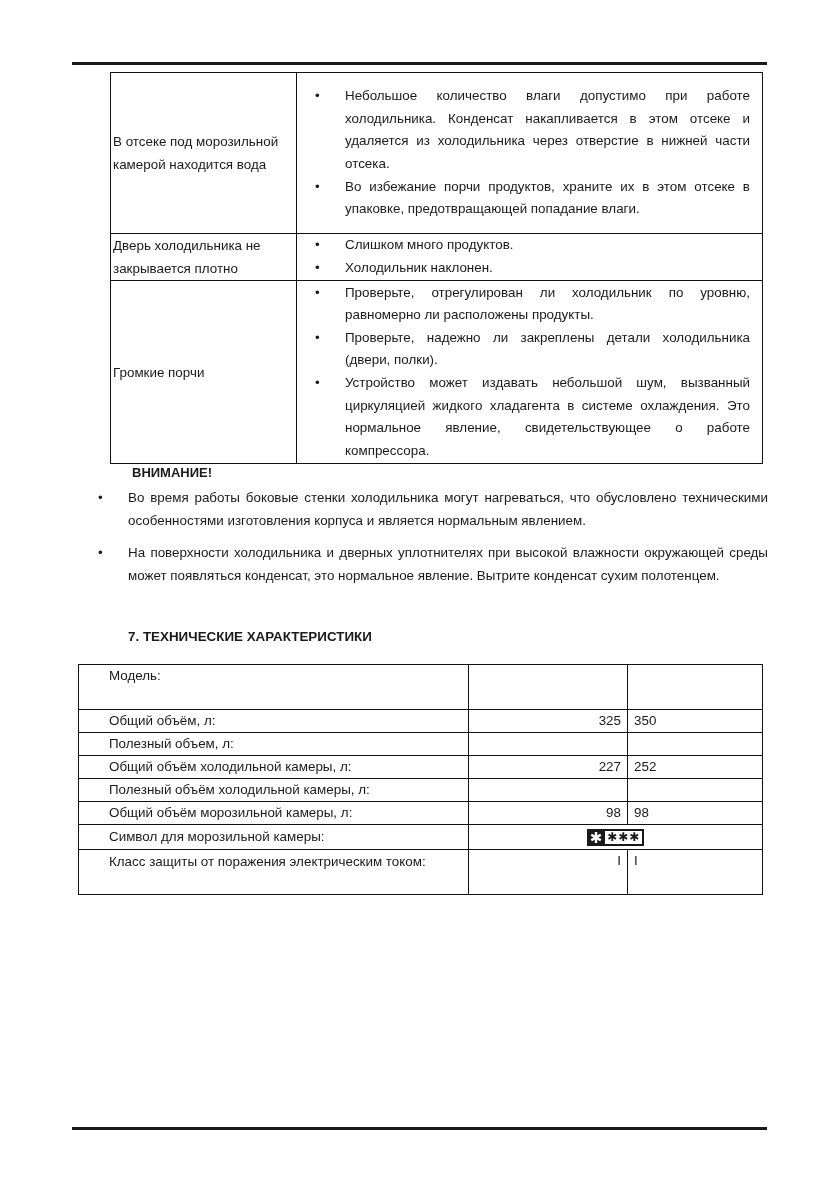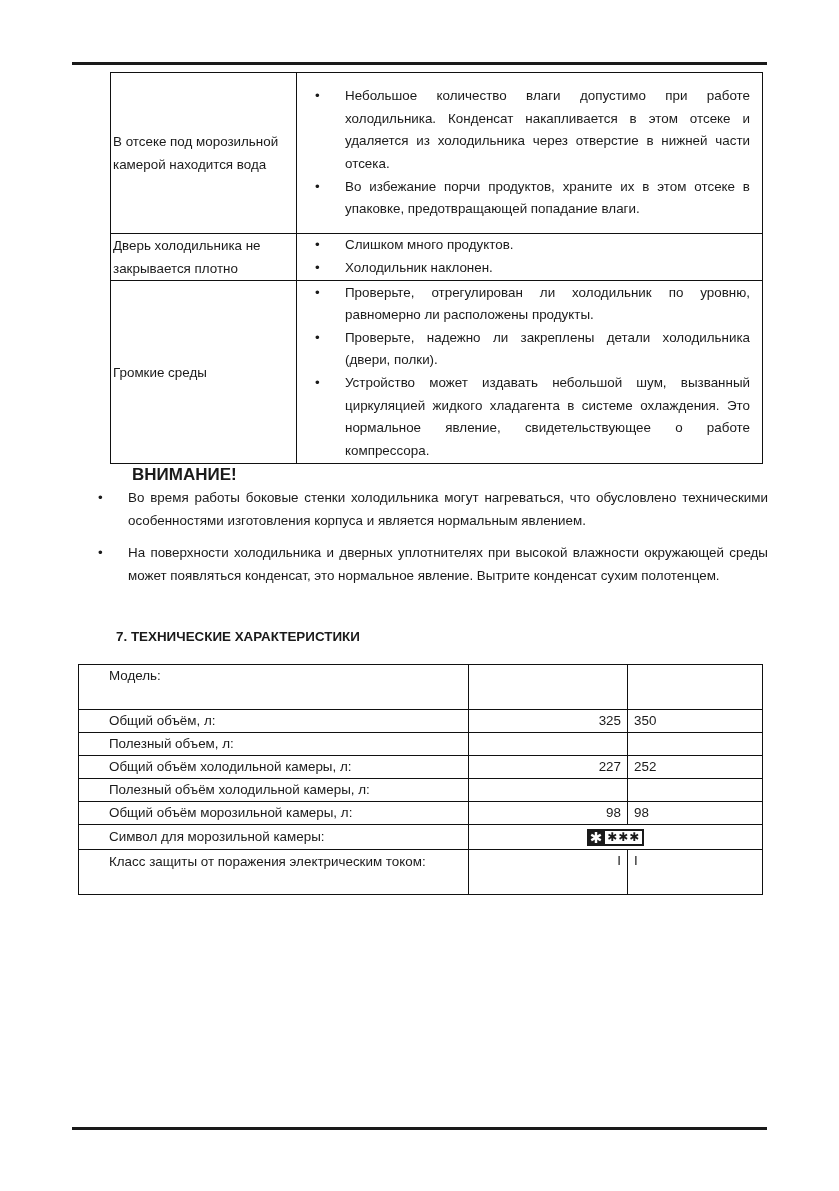"Громкие среды" td.prob { text: среды -> порчи }
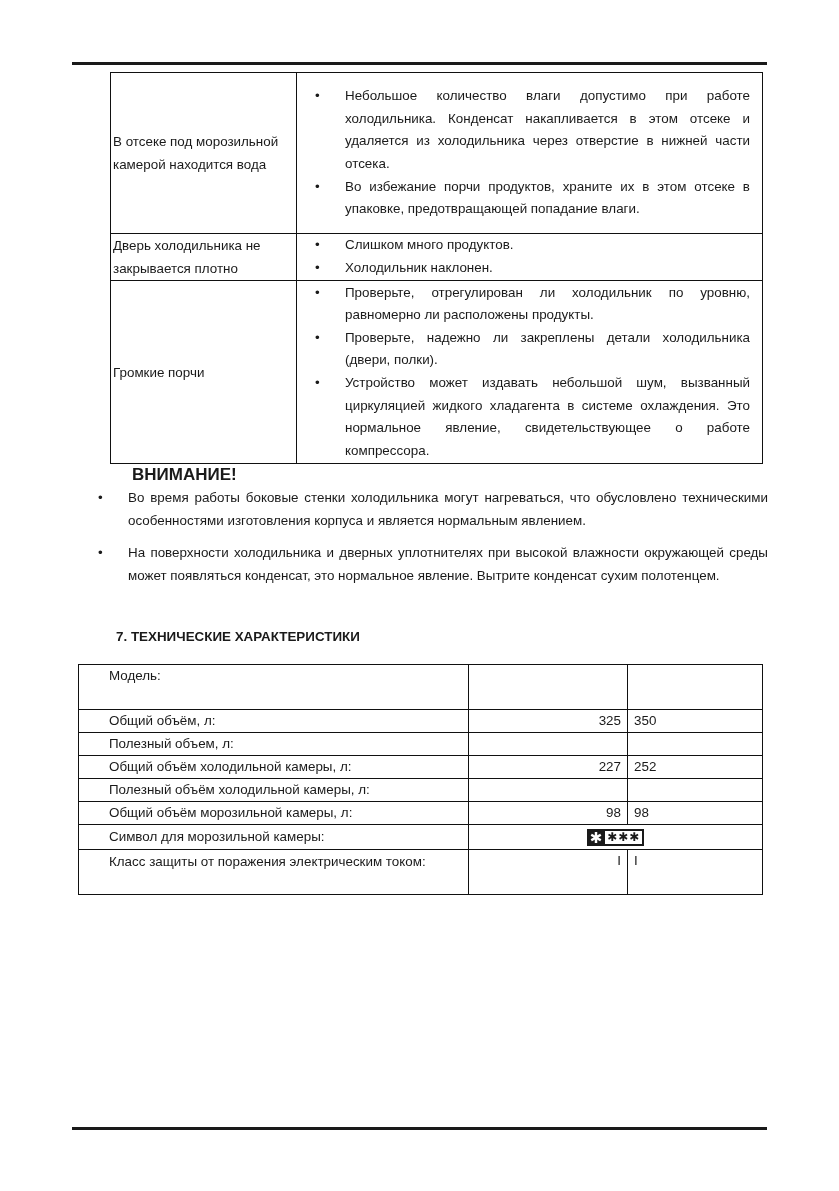"ВНИМАНИЕ!" .warn-title { font-size: 17px -> 13px }
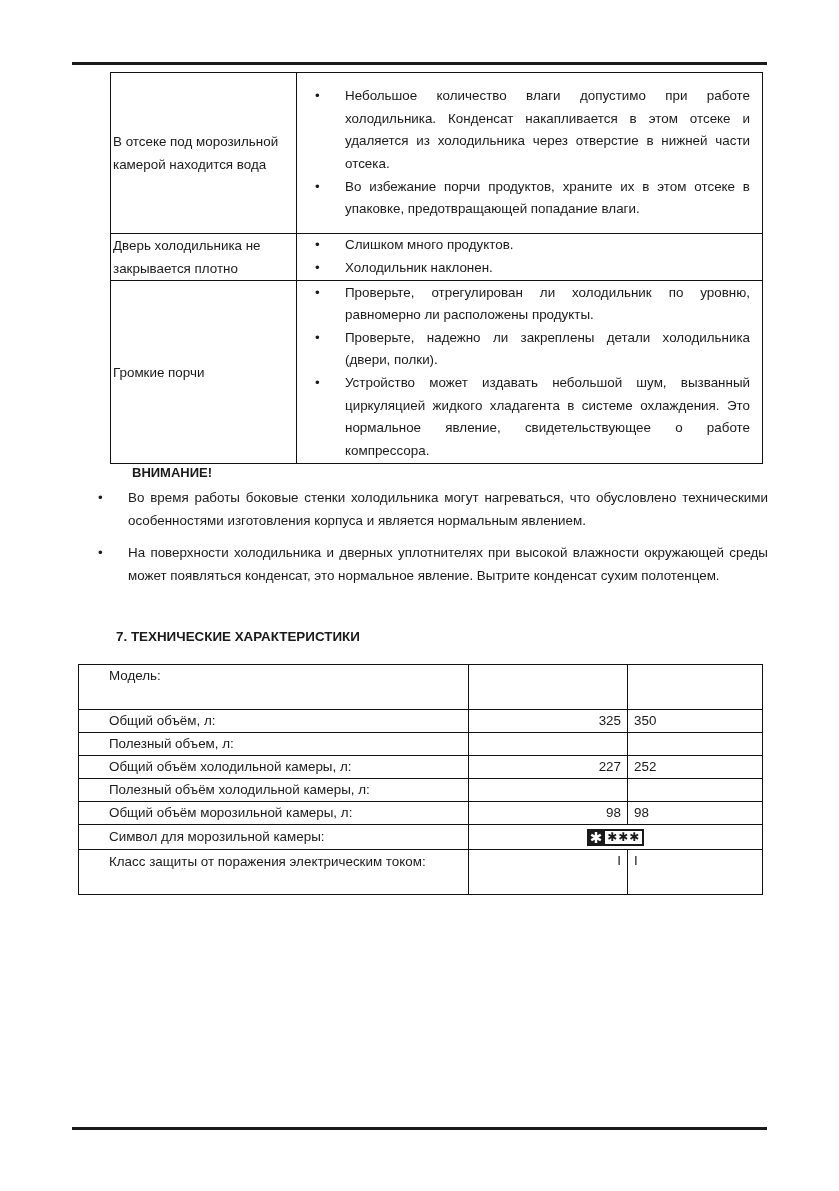"7. ТЕХНИЧЕСКИЕ ХАРАКТЕРИСТИКИ" .section-title { left: 116px -> 128px }
